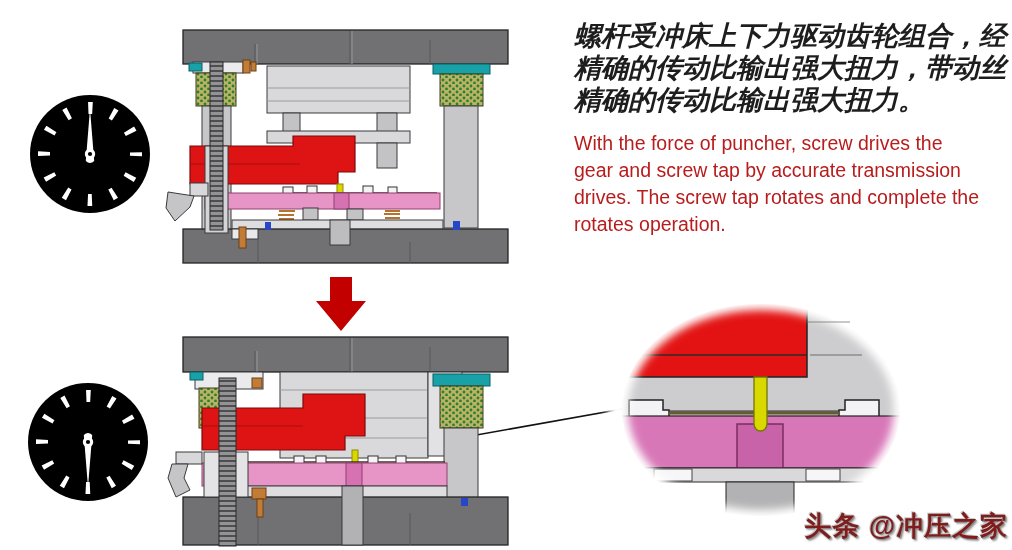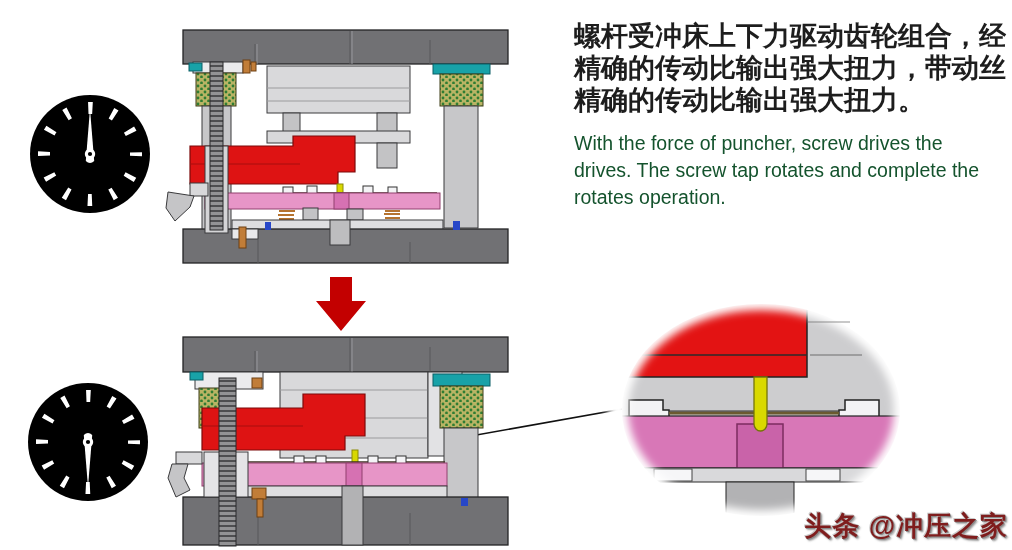"螺杆受冲床上下力驱动齿轮组合，经" .zh-heading { font-style: none -> italic }
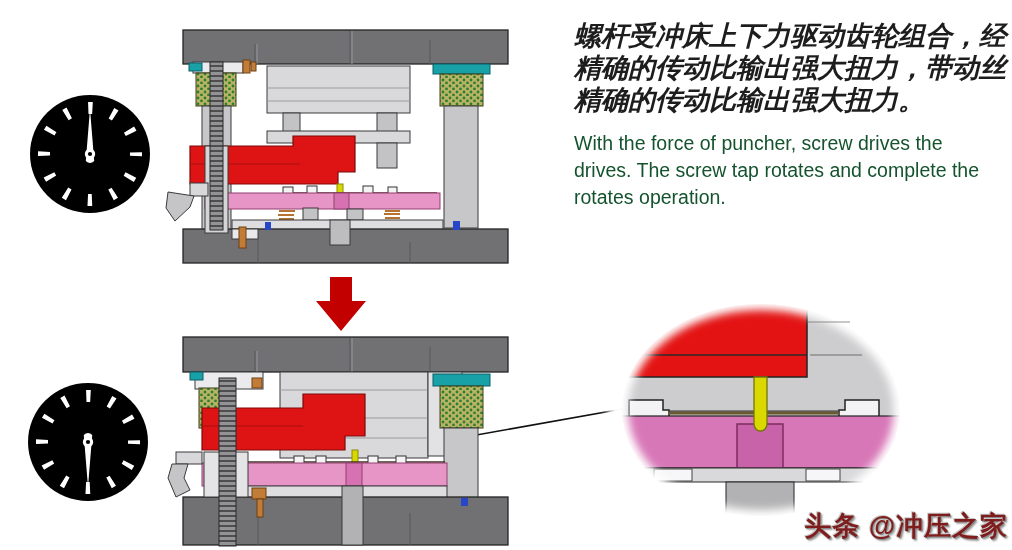"With the force of puncher," .en-body { color: #14532d -> #b91c1c }
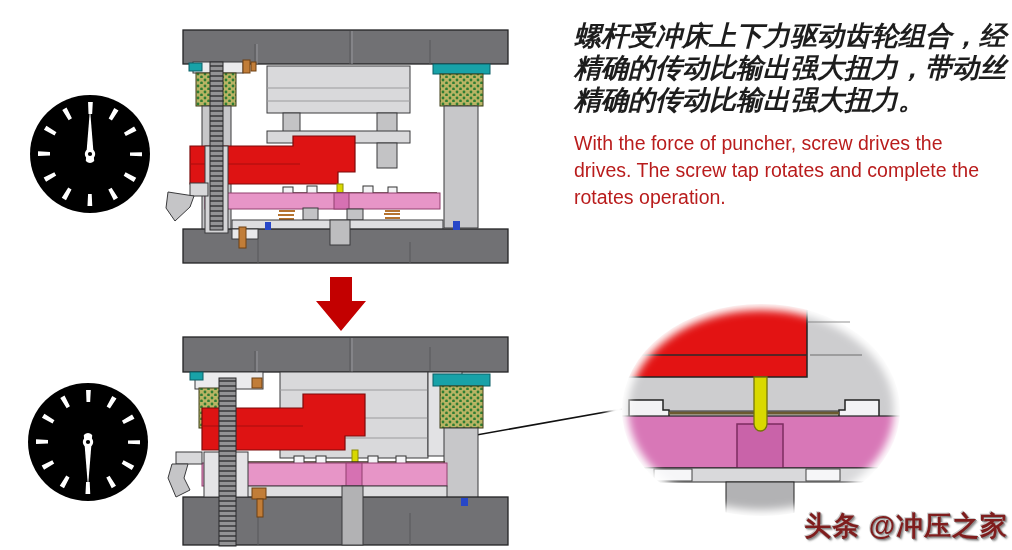"gear and screw tap by" div { html: none -> <div>gear and screw tap by accurate transmission</div> }
